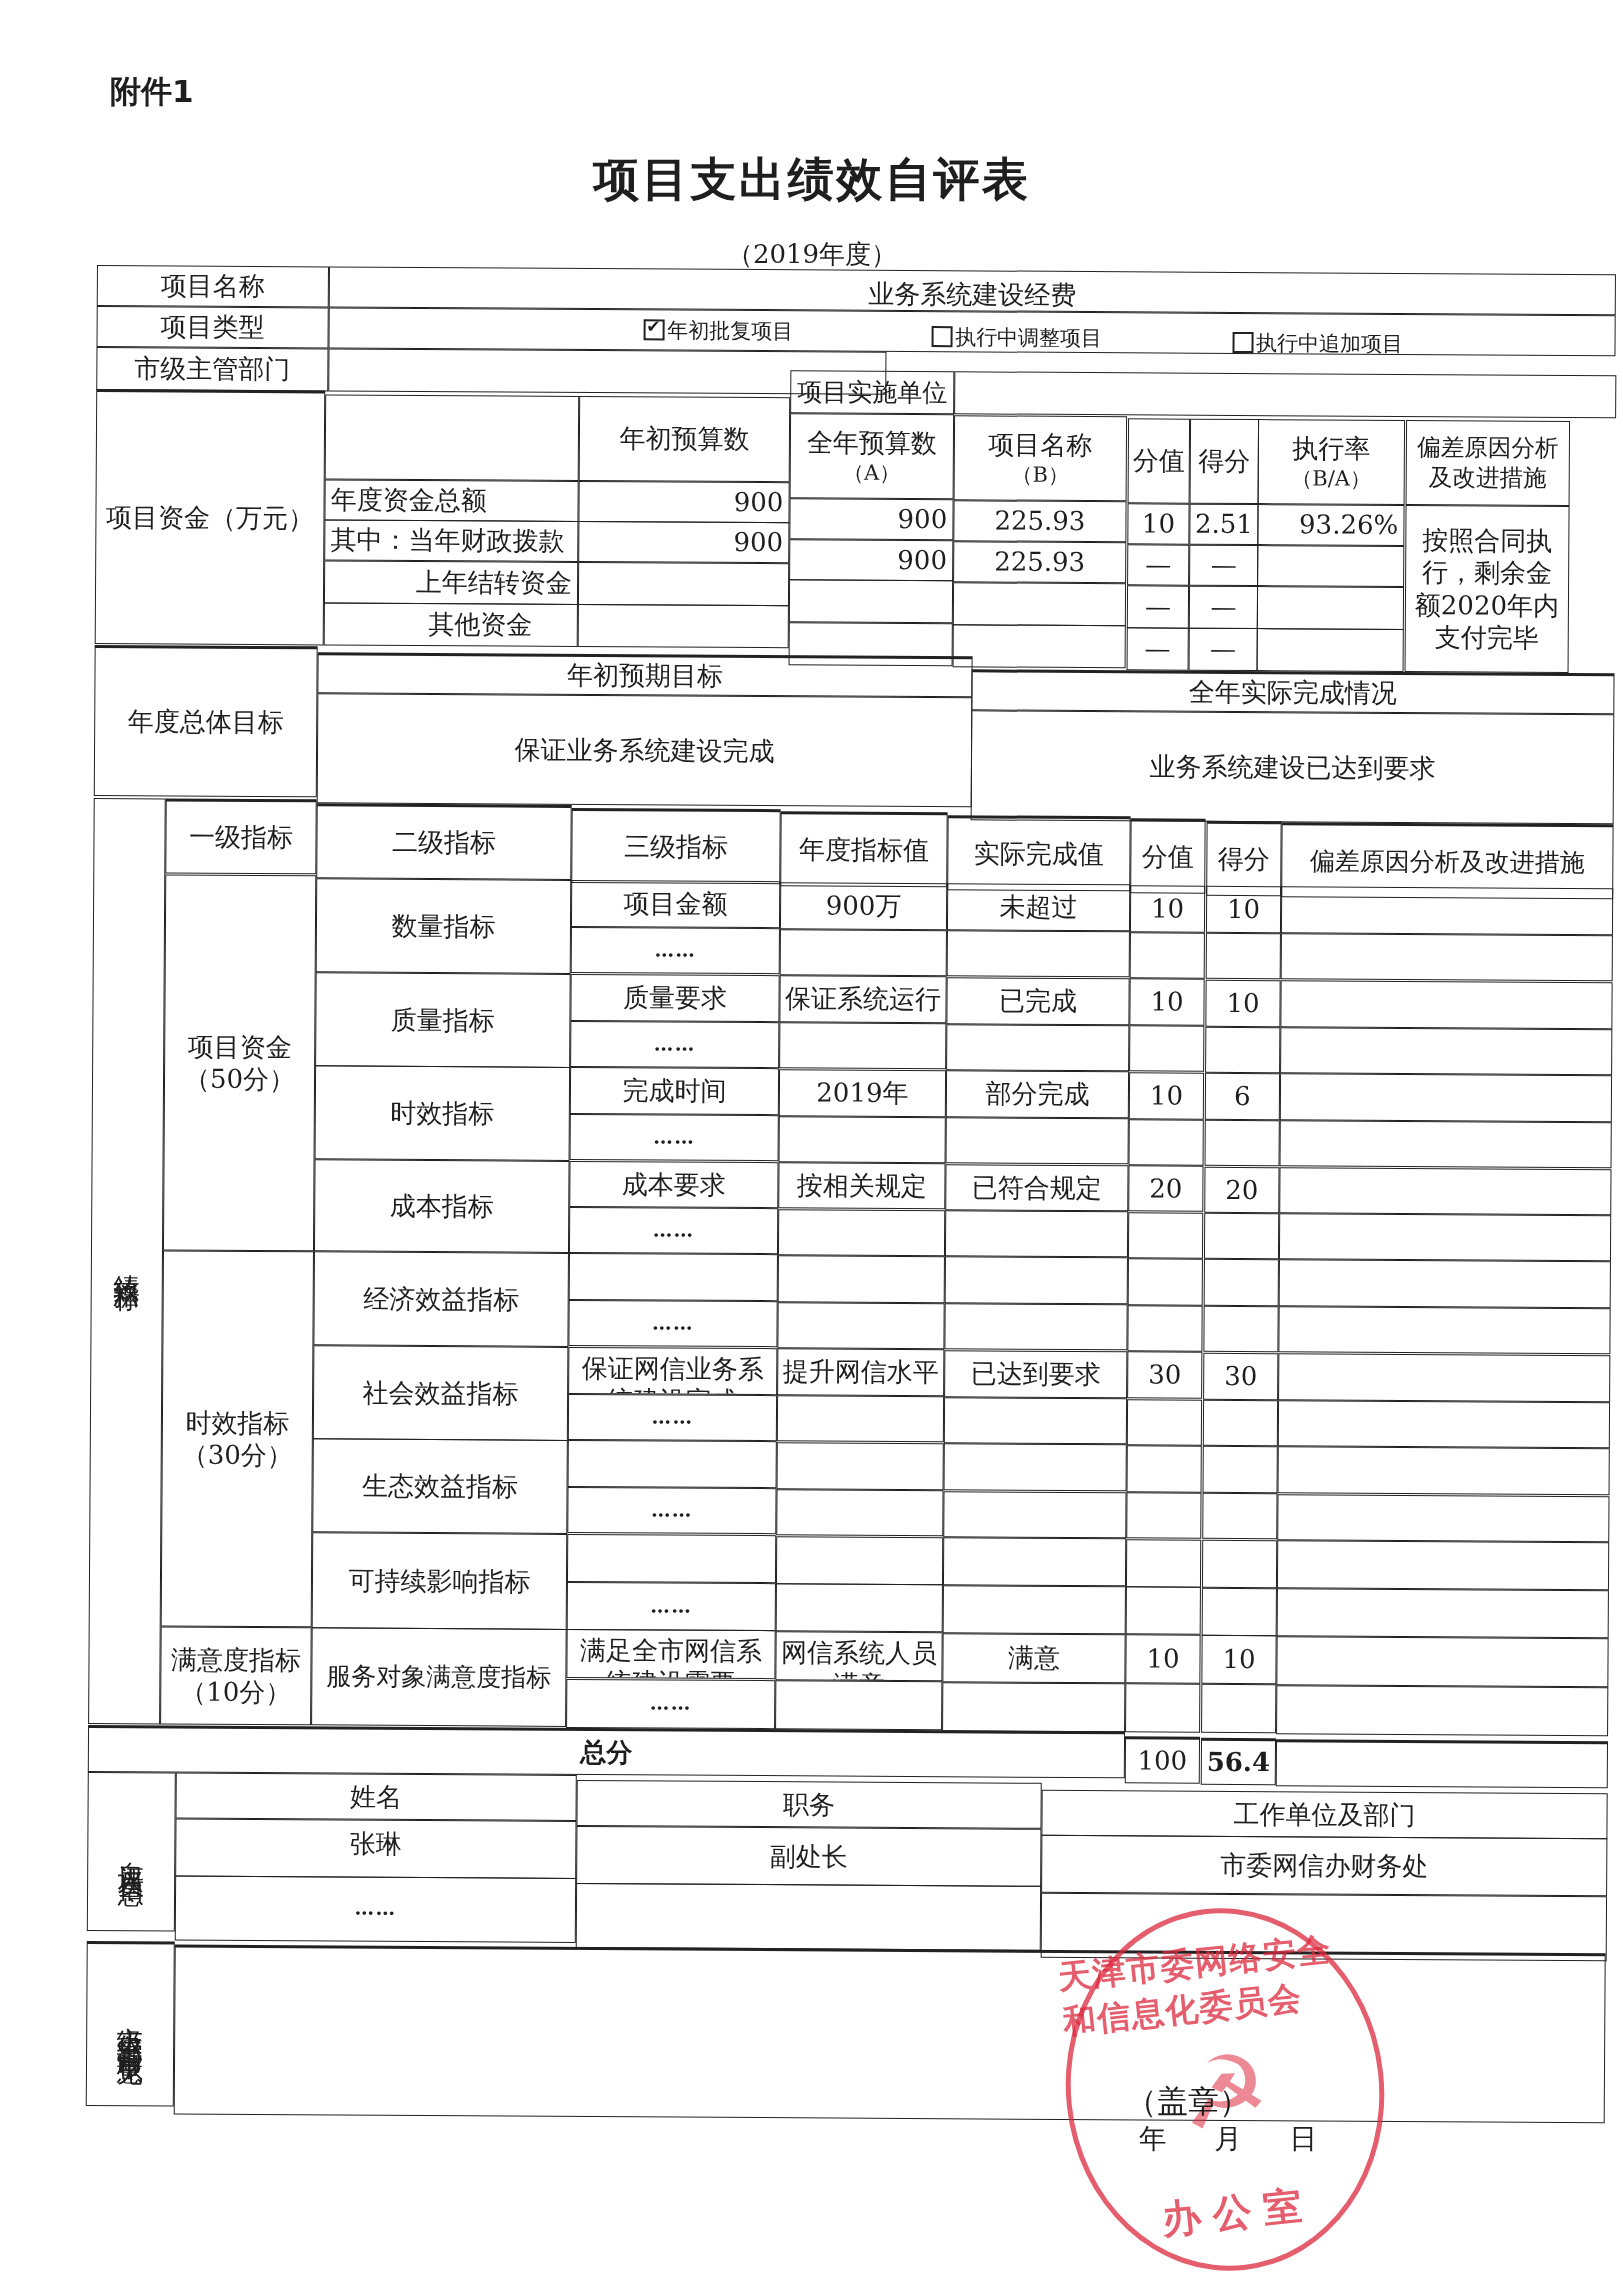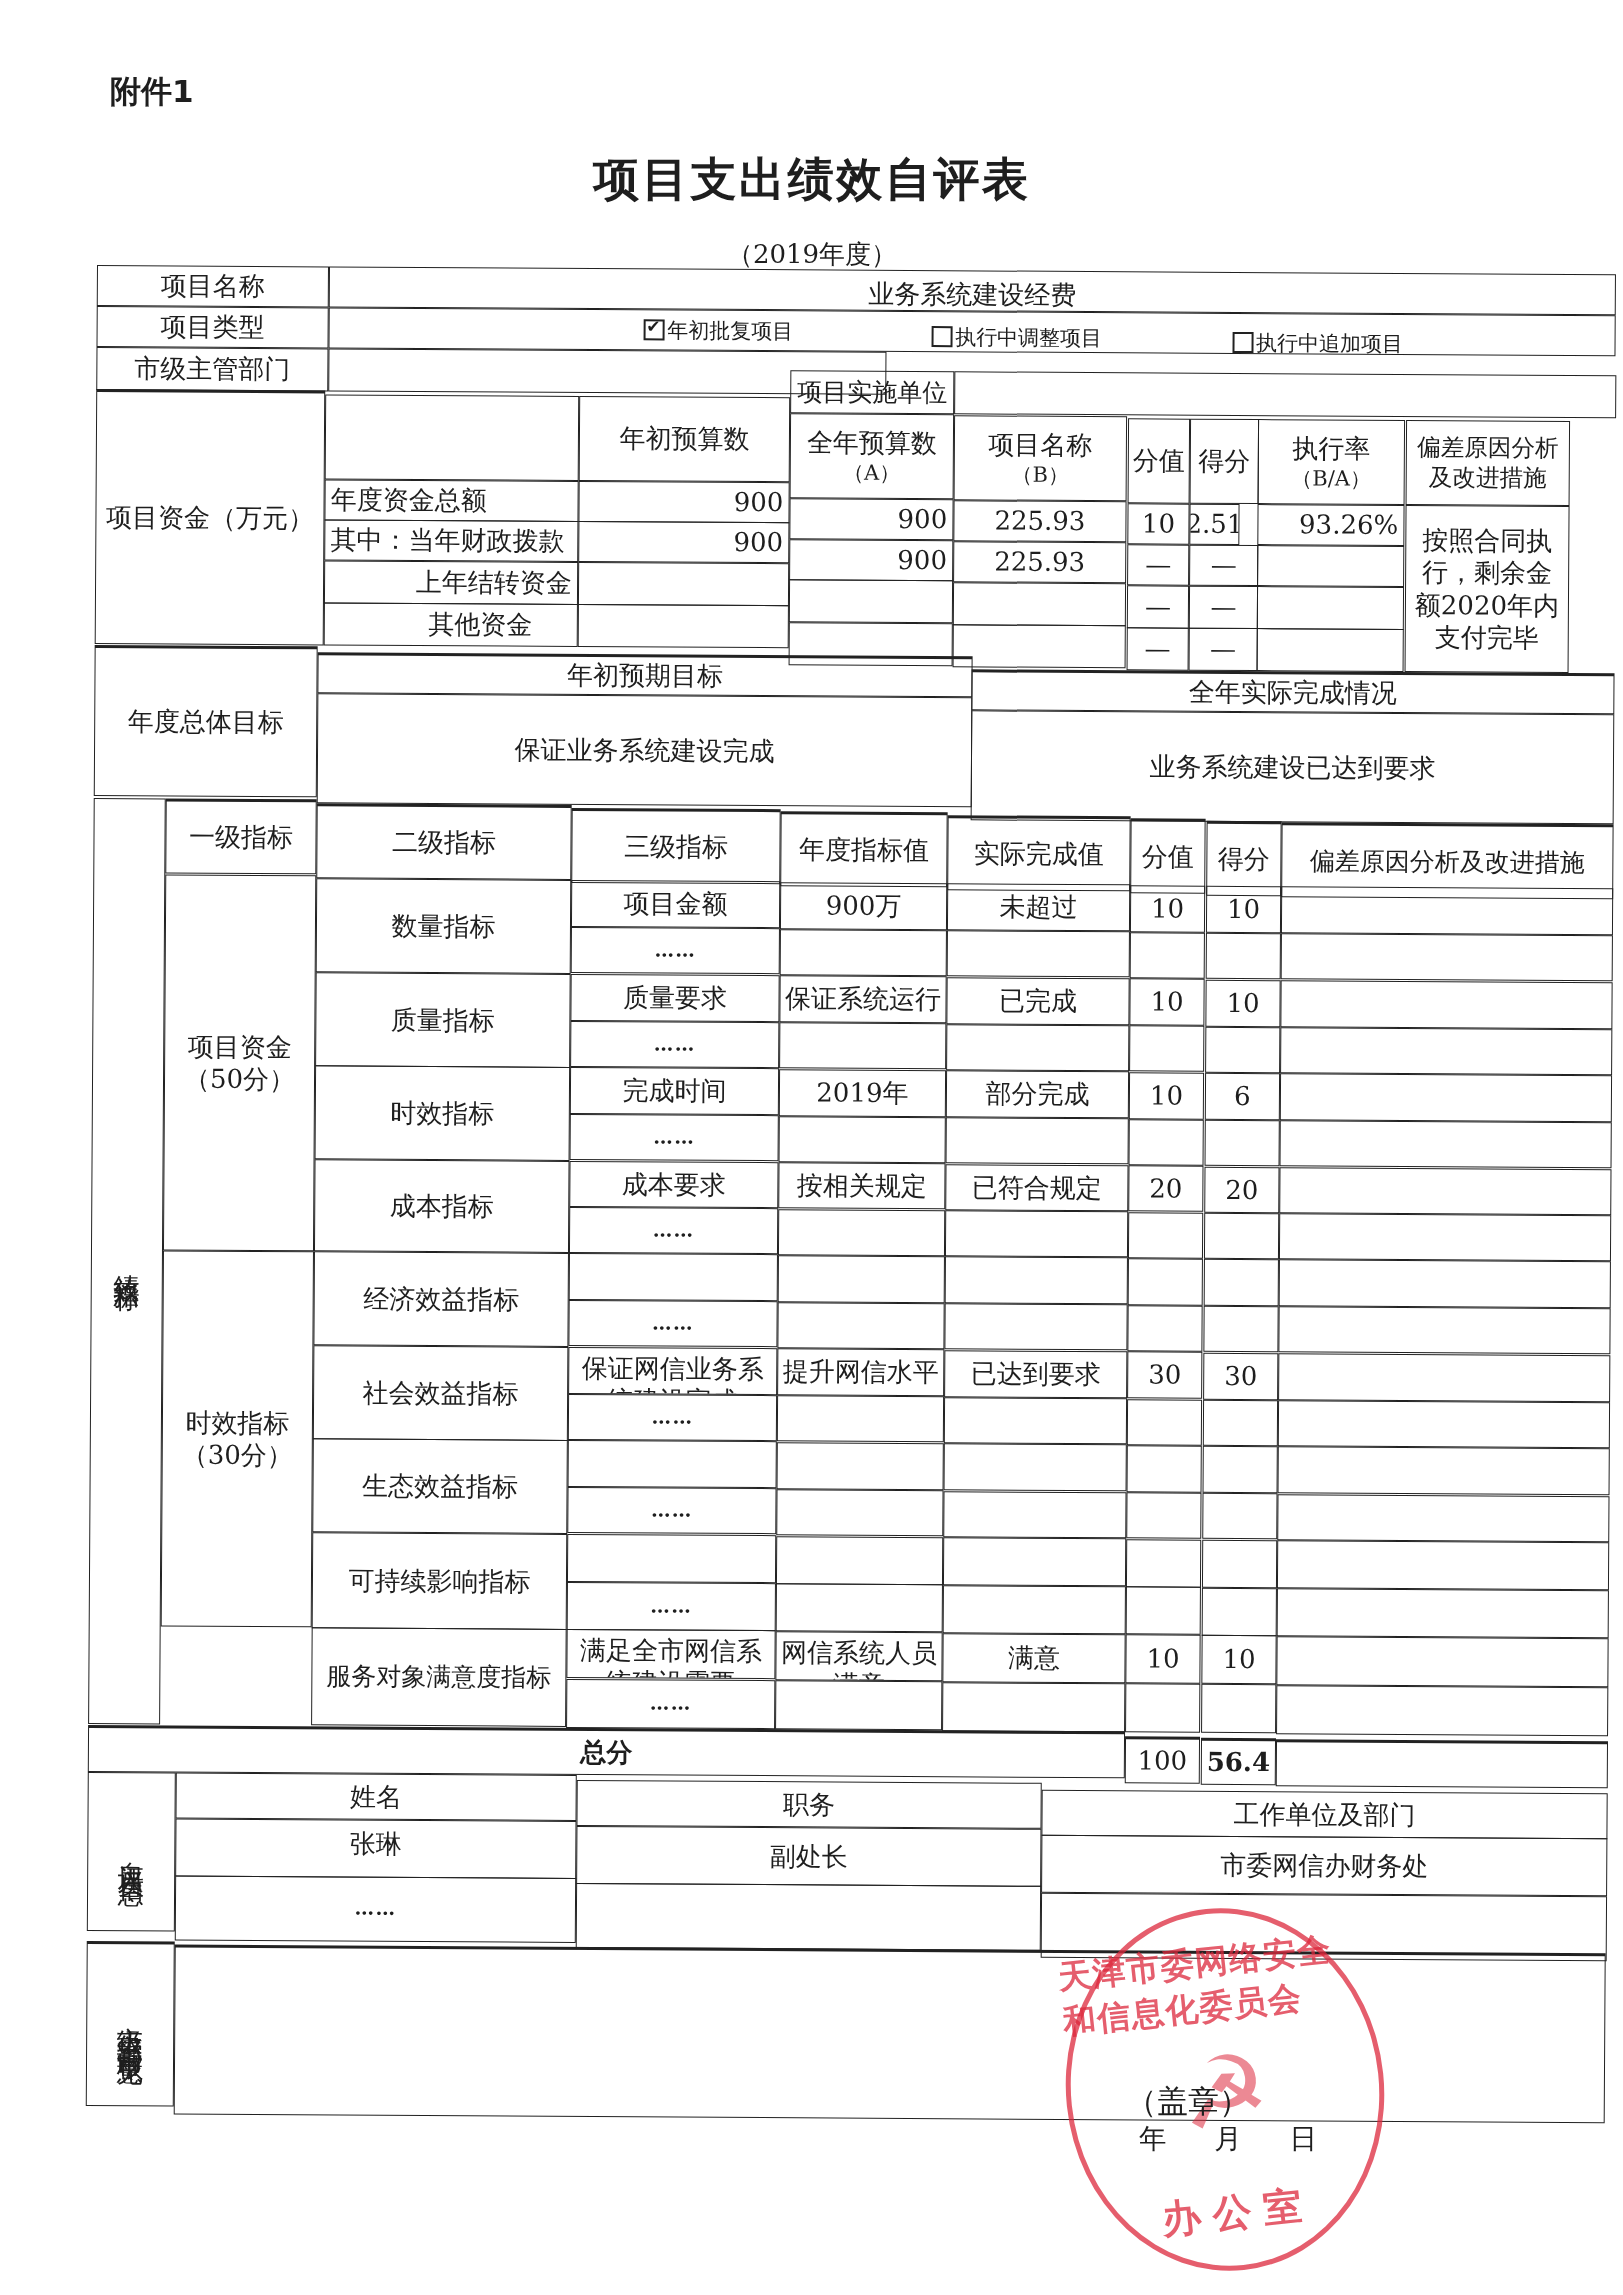"2.51" div.c { width: 50px -> 69px }
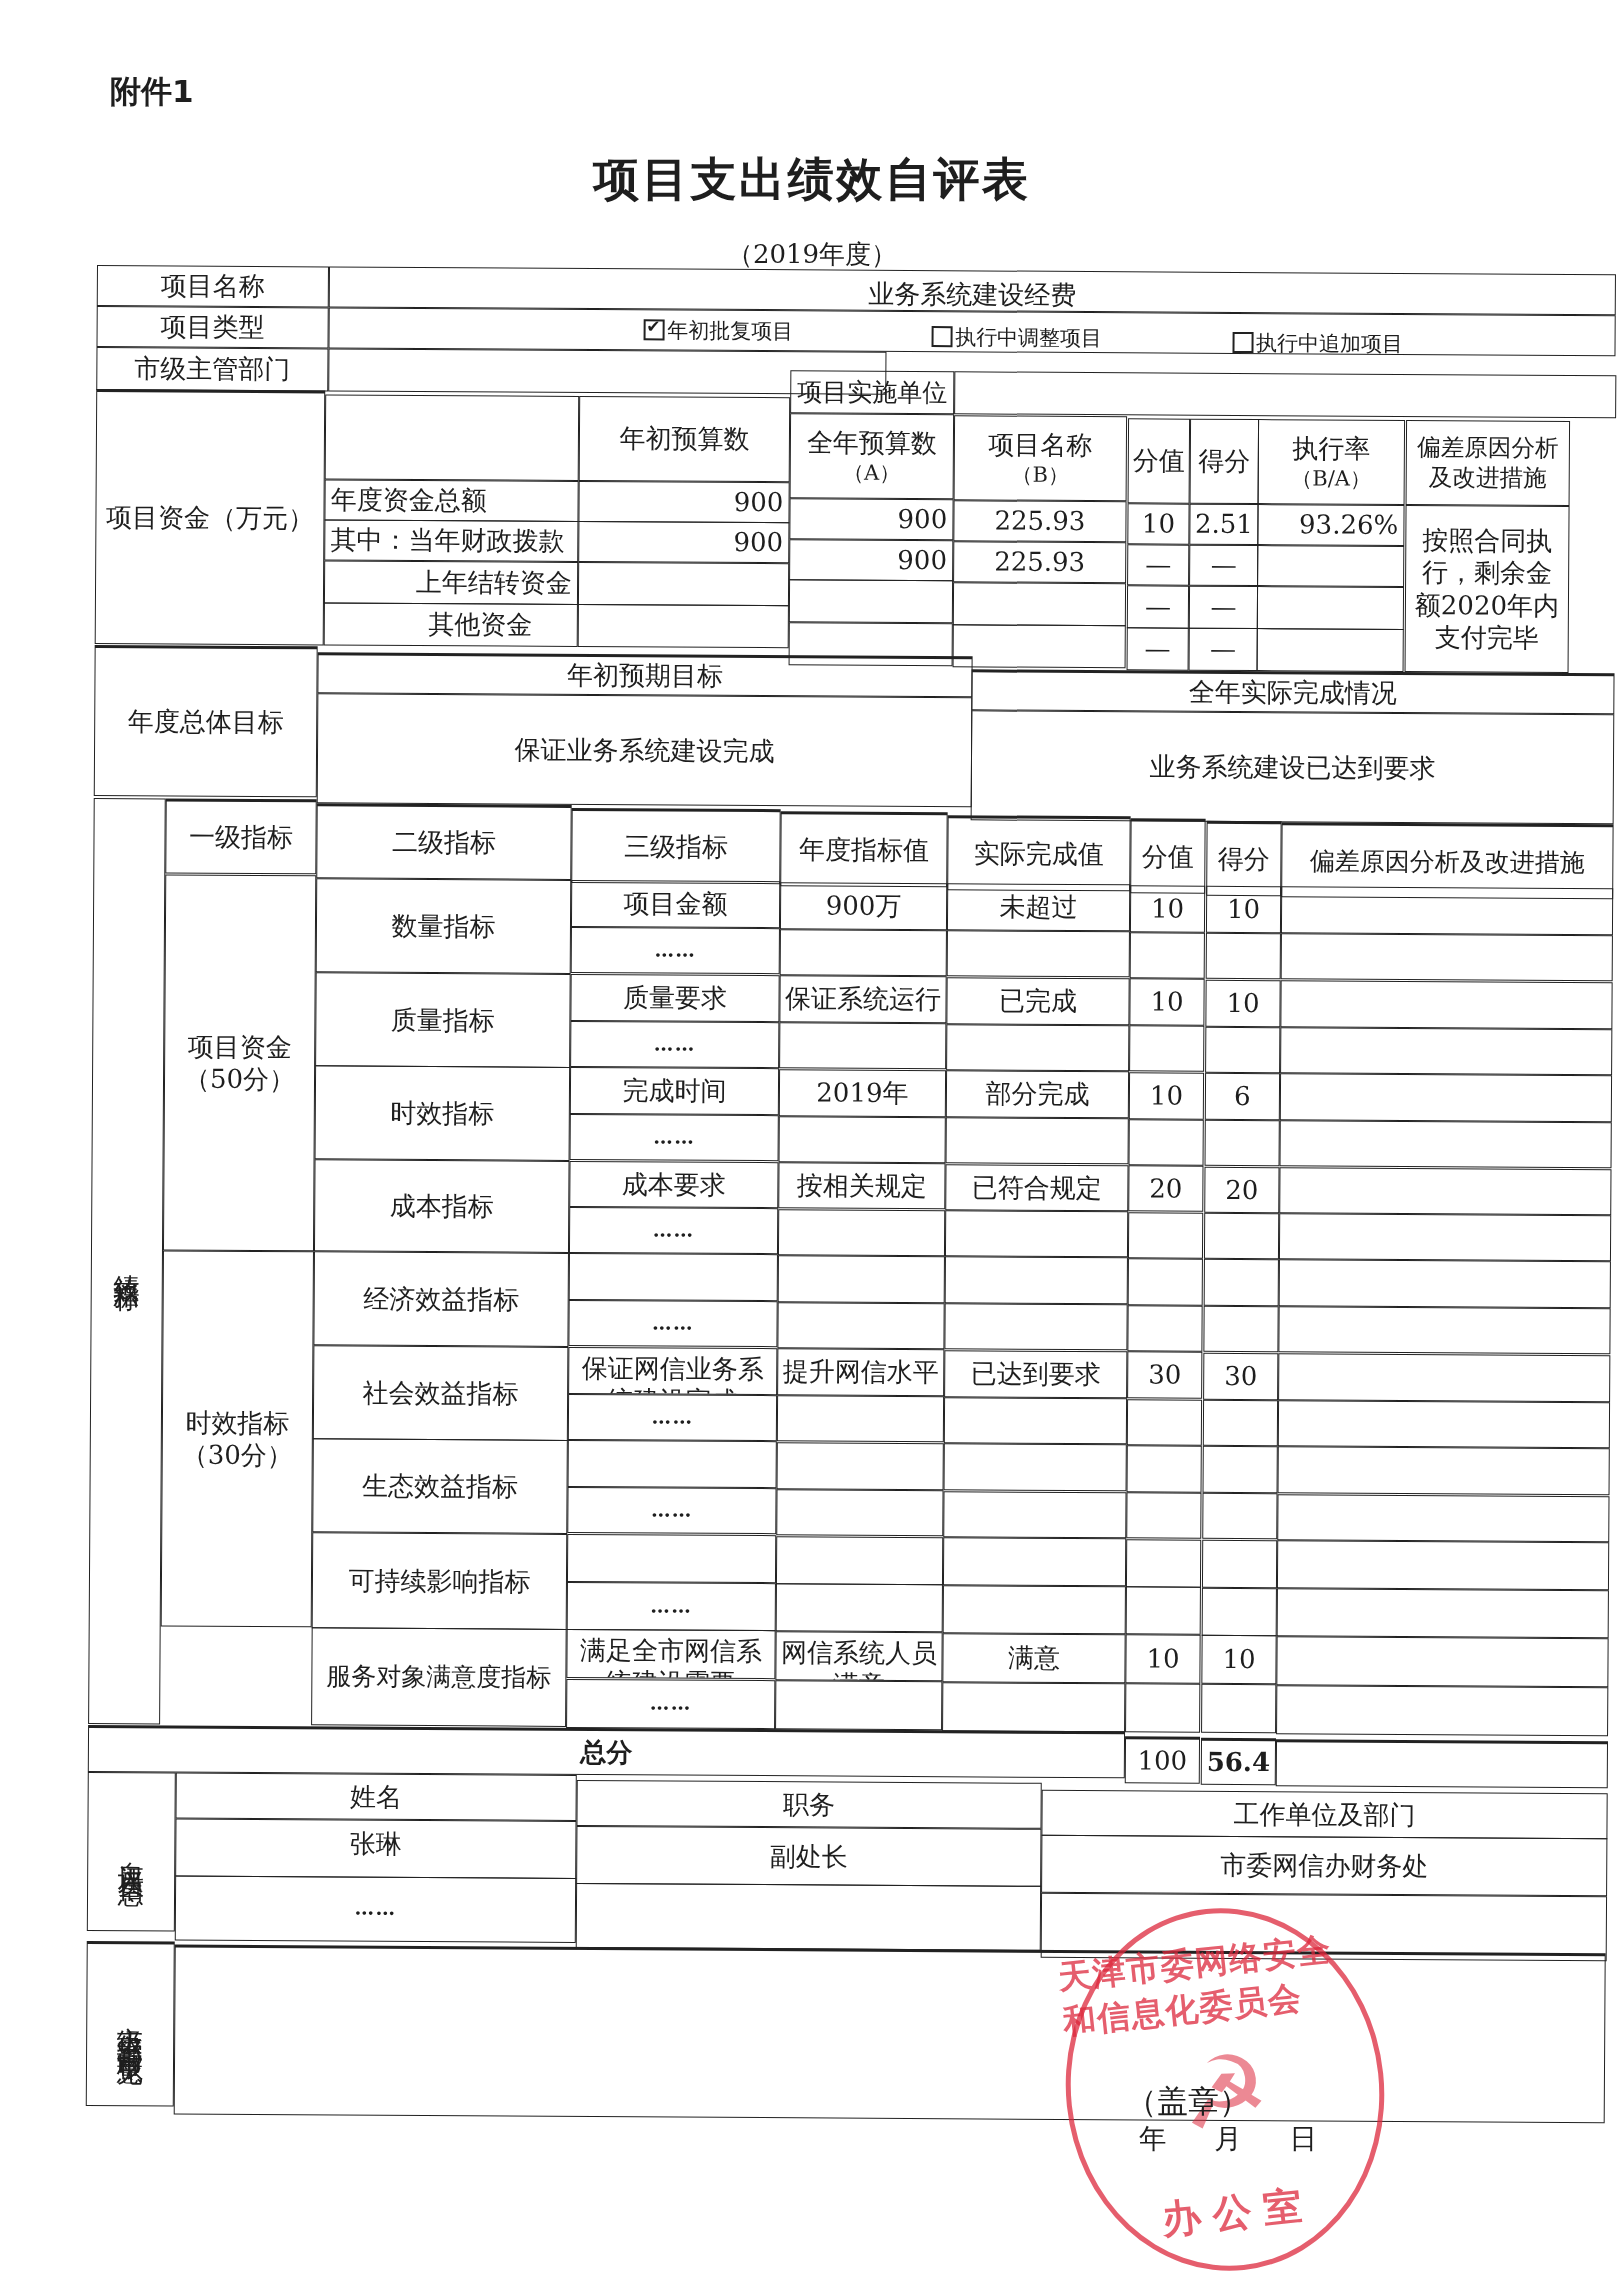"满意度指标" div.c { html: none -> <div> <span>满意度指标</span> <span>（10分）</span> </div> }
